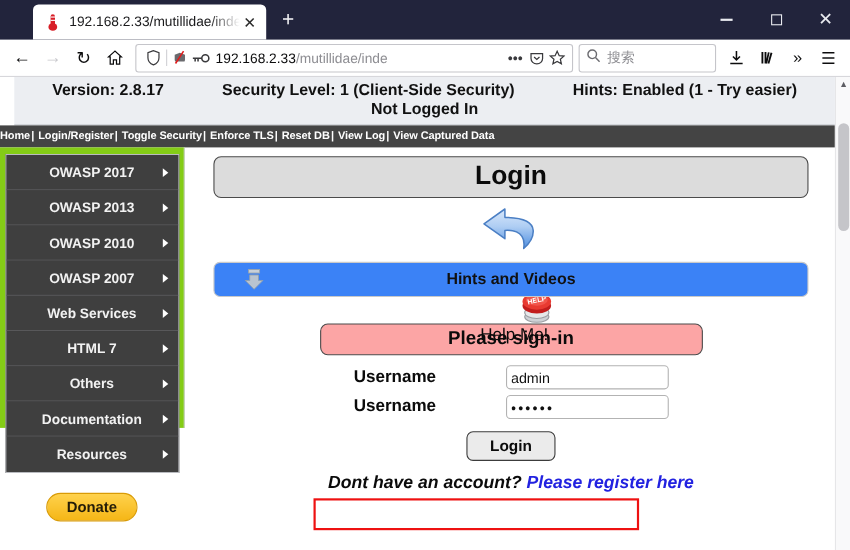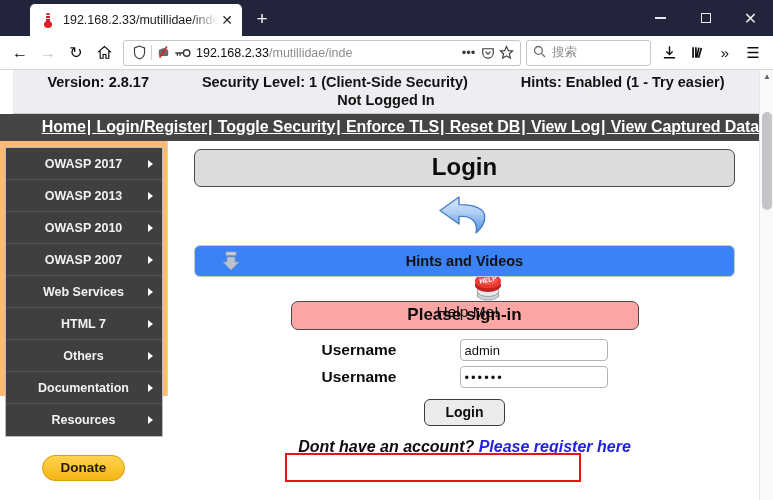"Home| Login/Register| Toggle Security|" .hdr-nav { font-size: 16px -> 10px; text-align: right -> left; text-decoration: underline -> none }
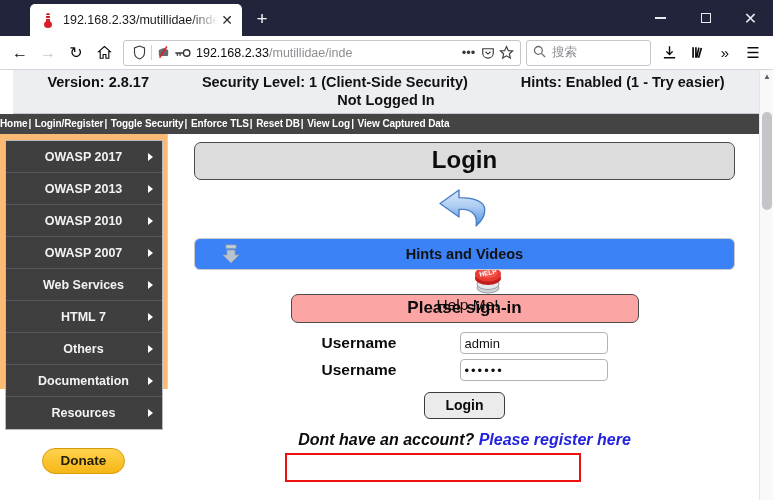"OWASP 2017" .sidebar { background: #fdba74 -> #84cc16 }
